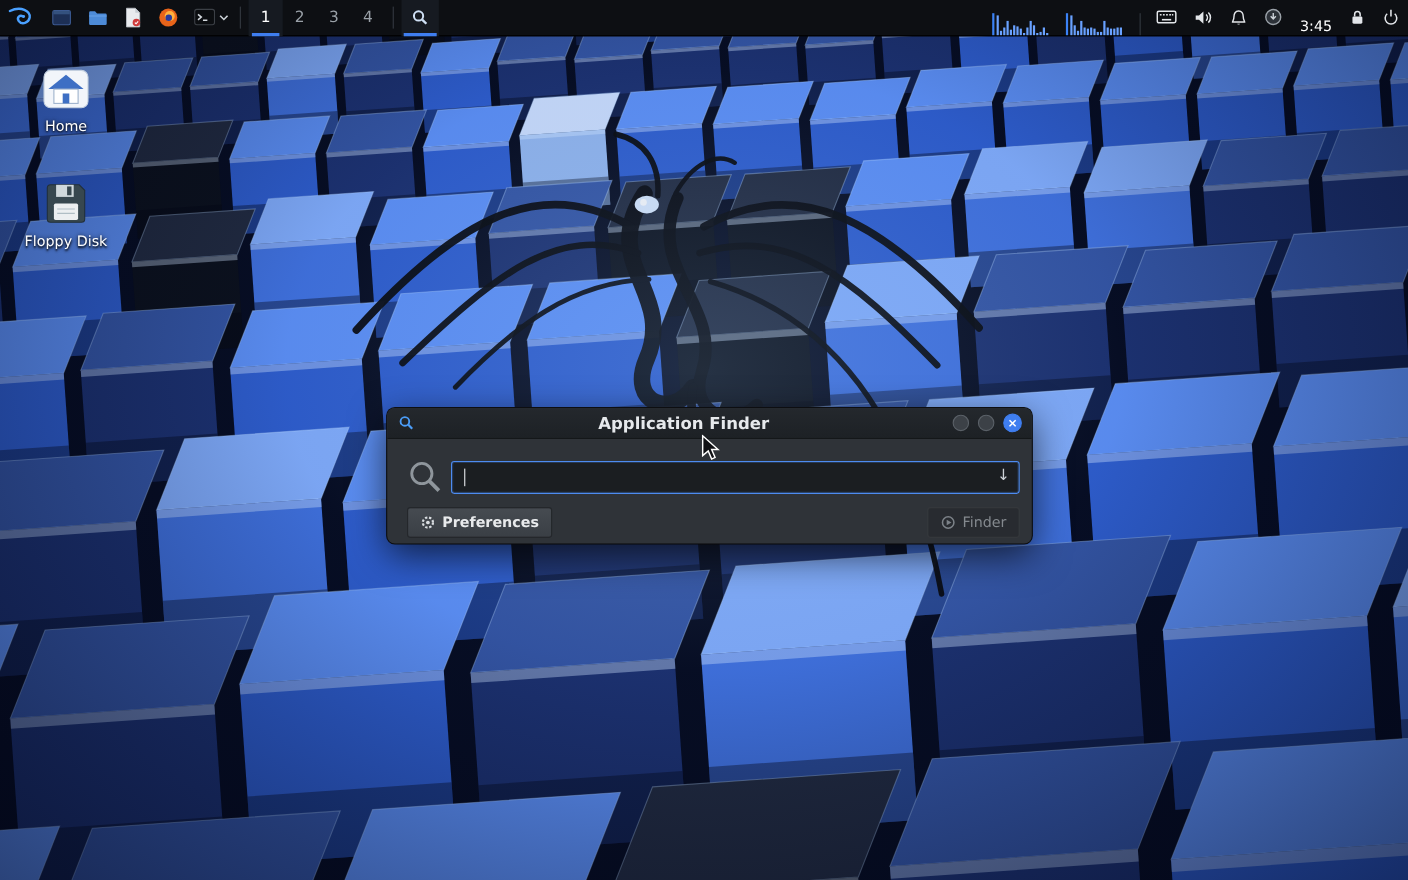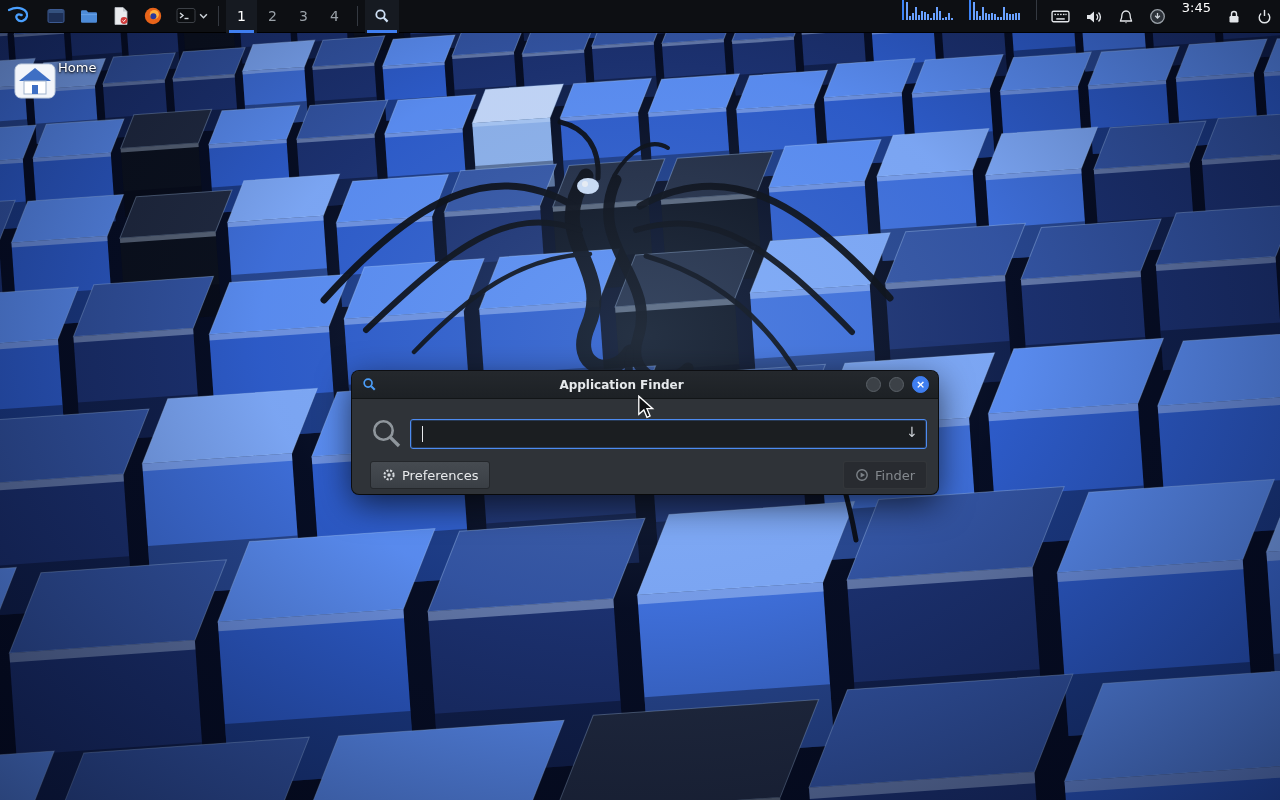"3:45" .panel .right { align-items: flex-start -> flex-end }
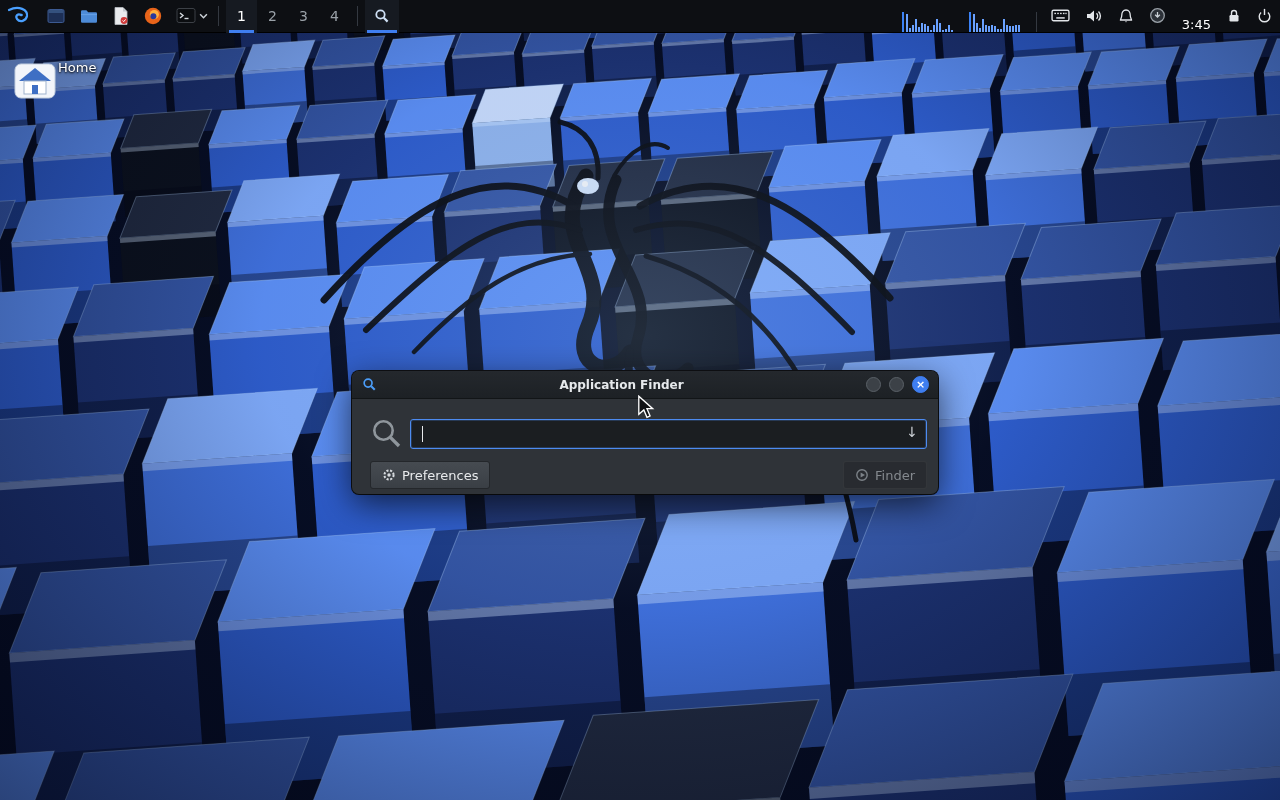"Home" .dicon { align-items: flex-start -> center; flex-direction: row -> column }
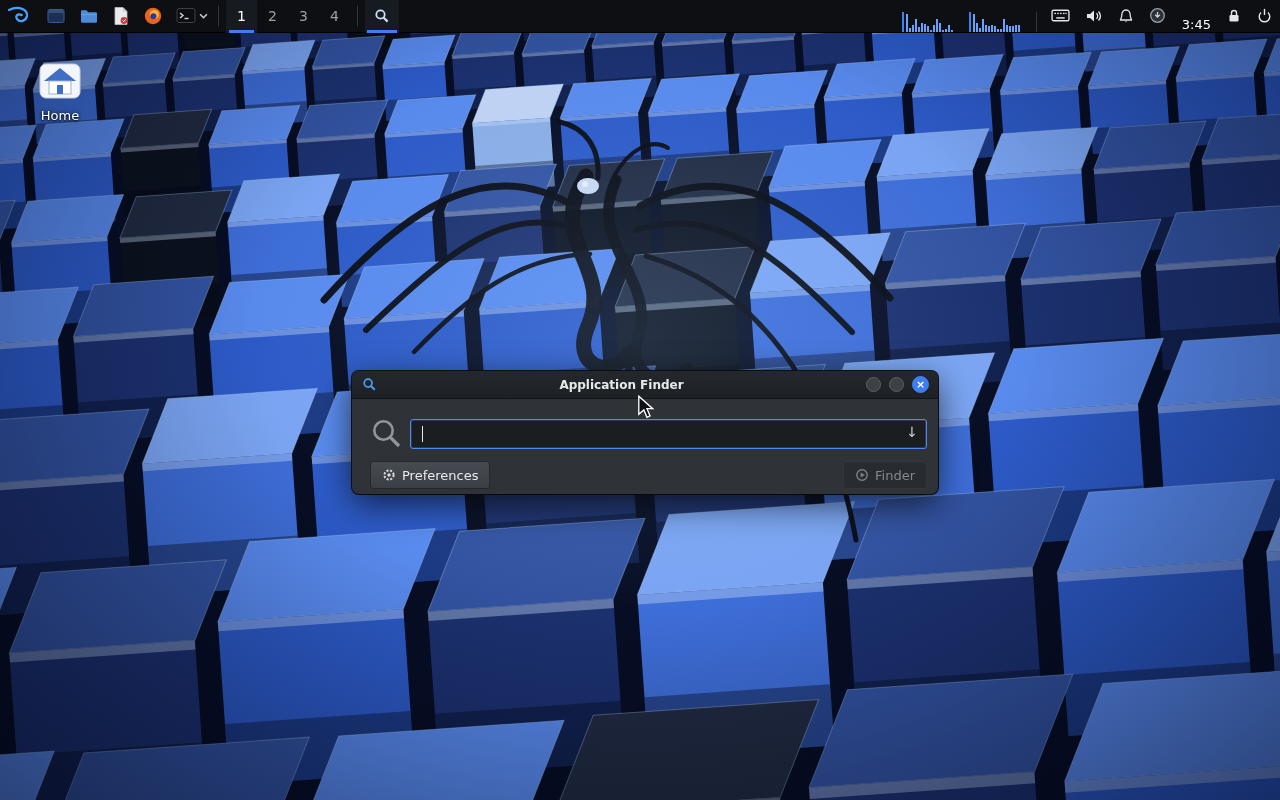"Floppy Disk" div.dicon { html: none -> <div> <div> <svg> <path></path> <rect></rect> <rect></rect> <rect></rect> <line></line> <line></line> </svg> </div> <span>Floppy Disk</span> </div> }
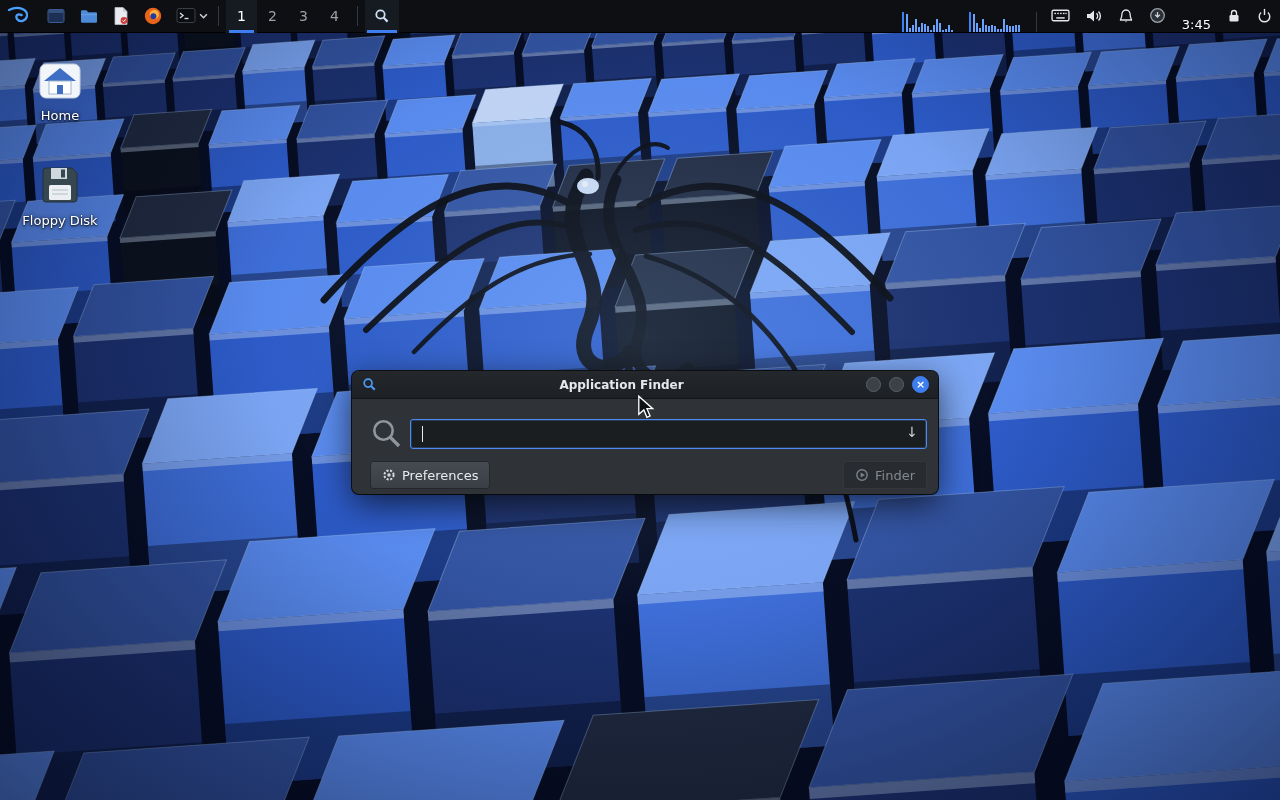"Application Finder" .title { font-size: 12px -> 15px }
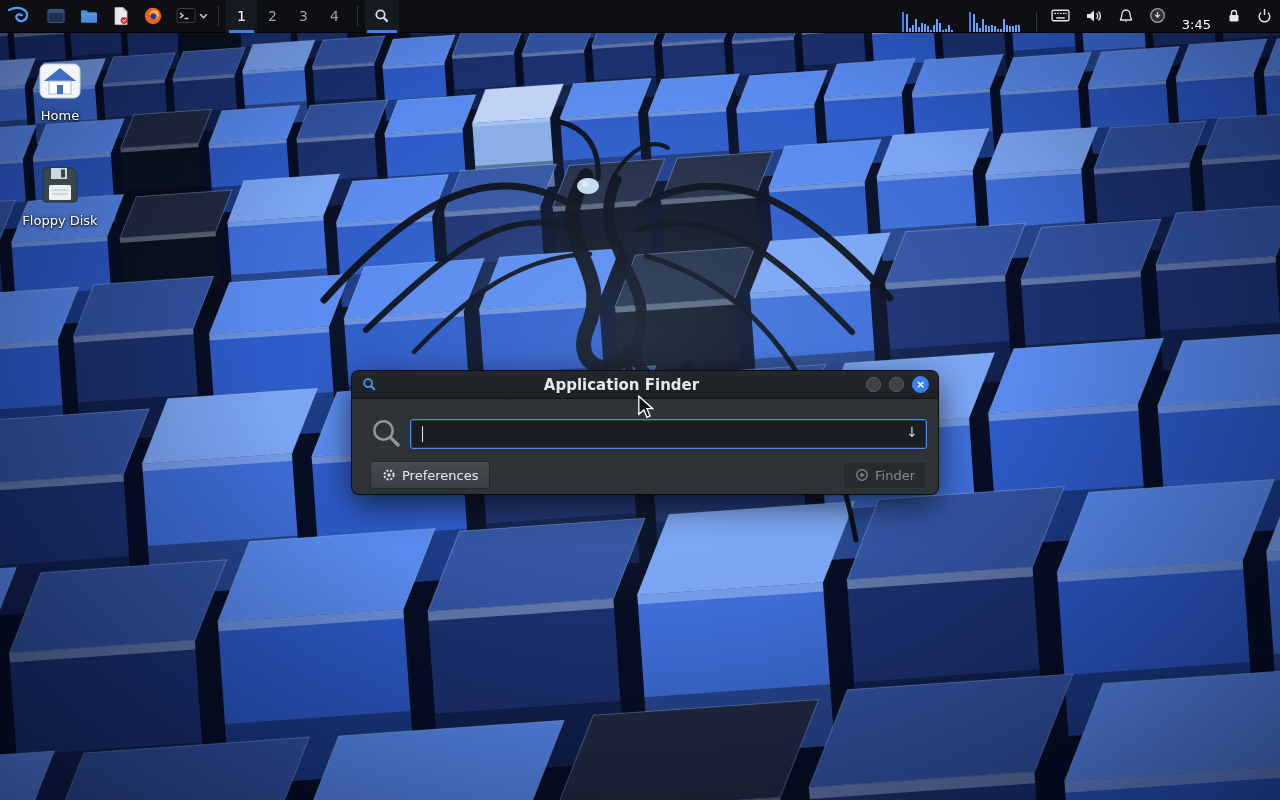"Preferences" .btn.pref { font-weight: none -> bold }
